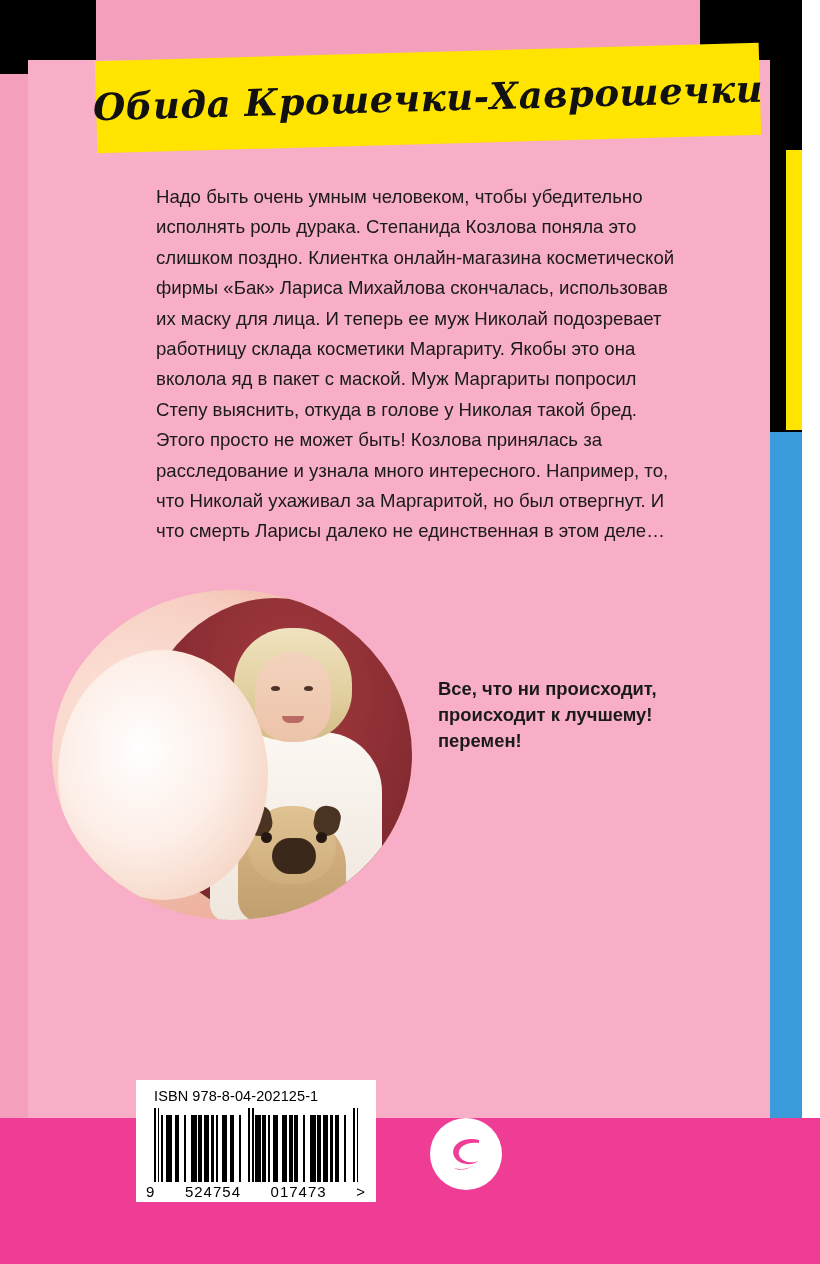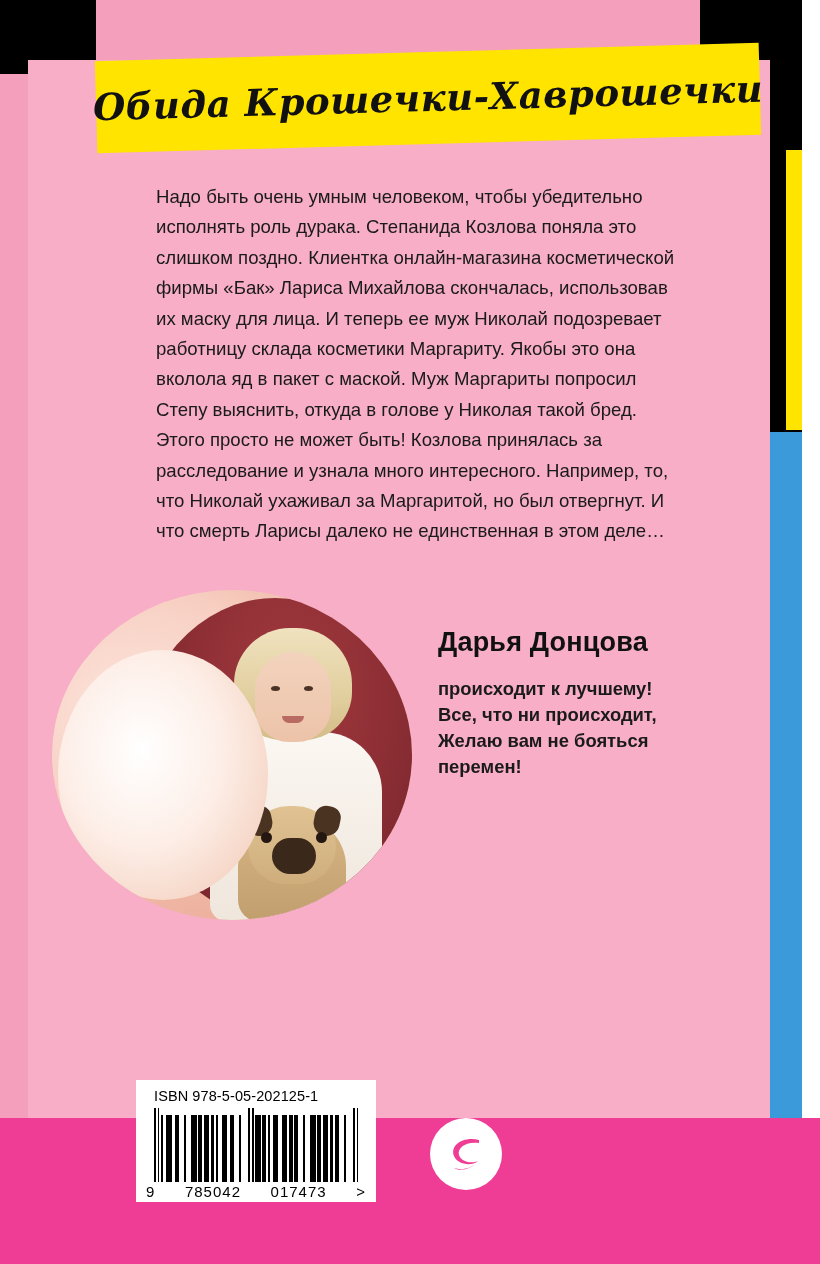"Дарья Донцова" div.author-name { html: <div>Дарья Донцова</div> -> none }
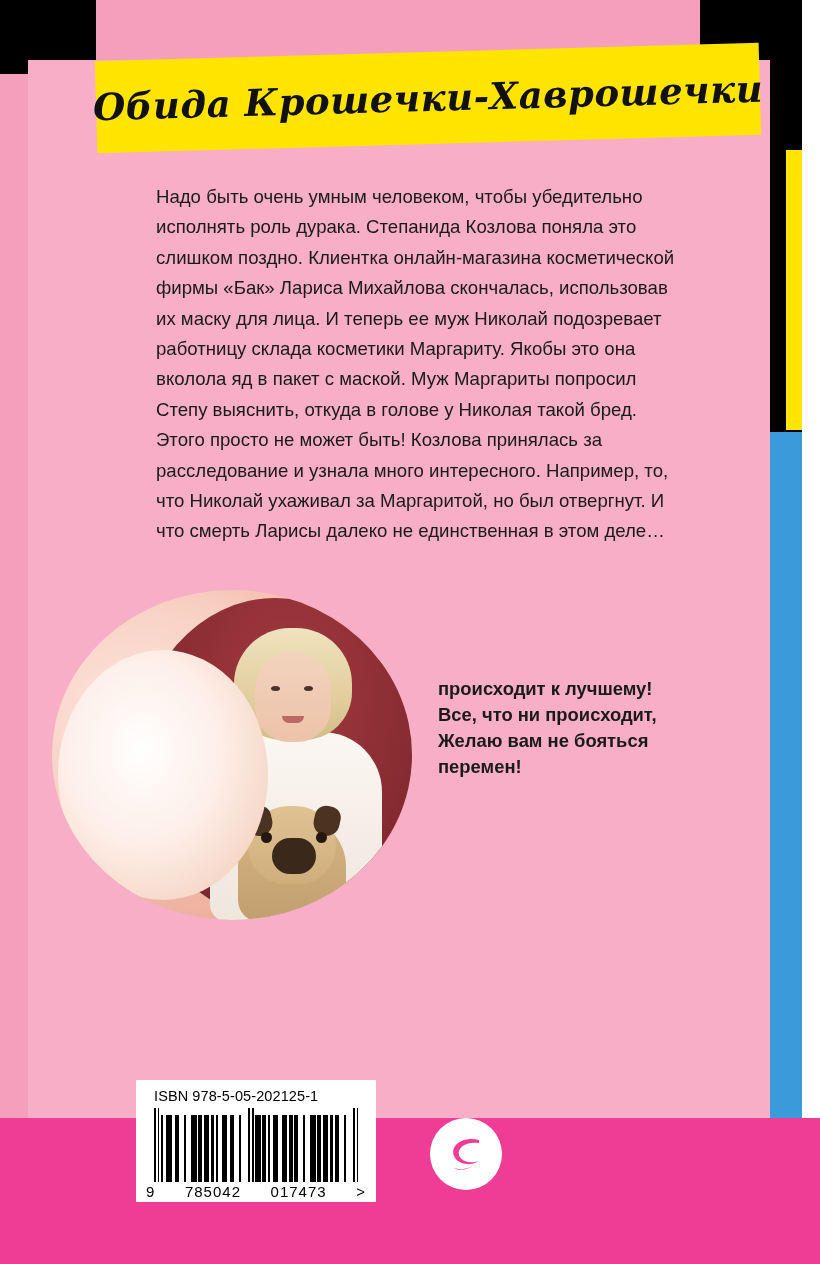"происходит к лучшему!" p { order: before "Все, что ни происходит," -> after "Все, что ни происходит," }
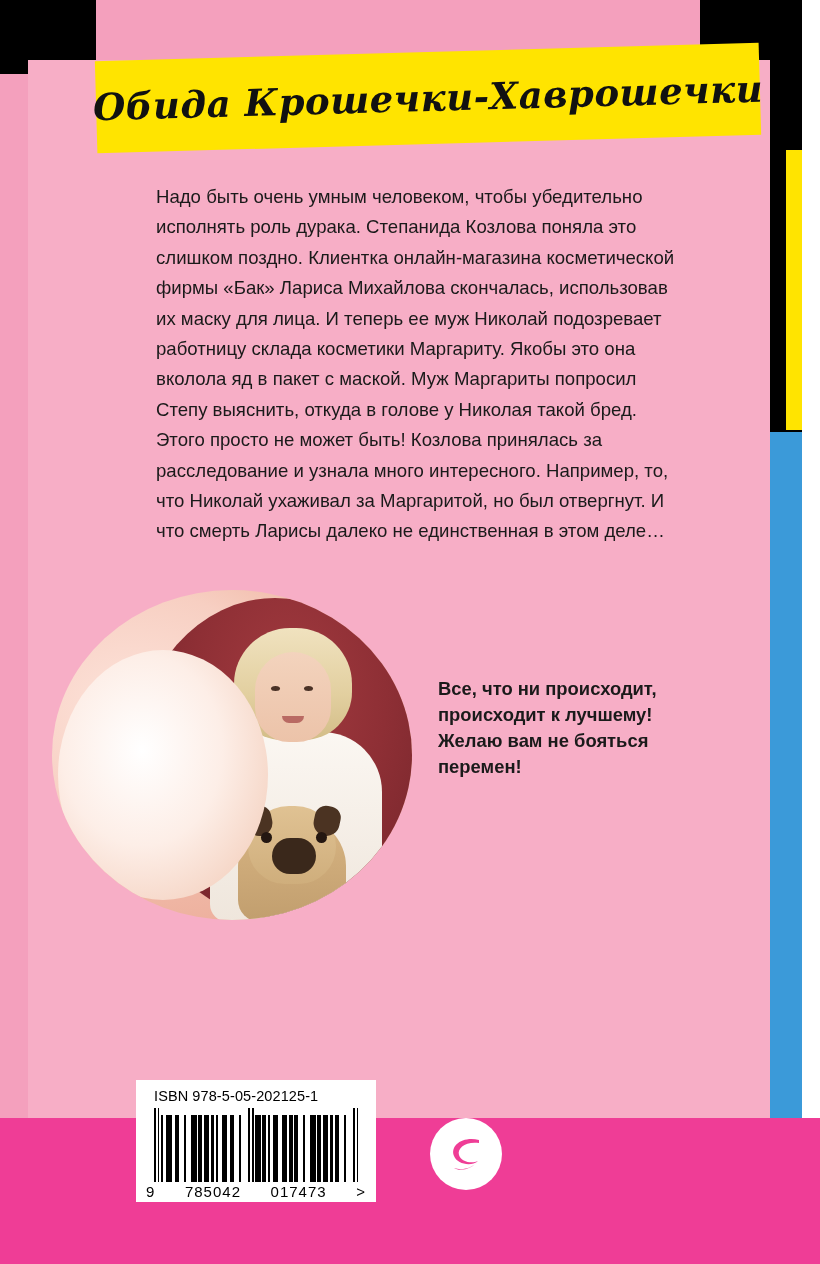"Желаю вам не бояться" p { html: <p>Желаю вам не бояться</p> -> none }
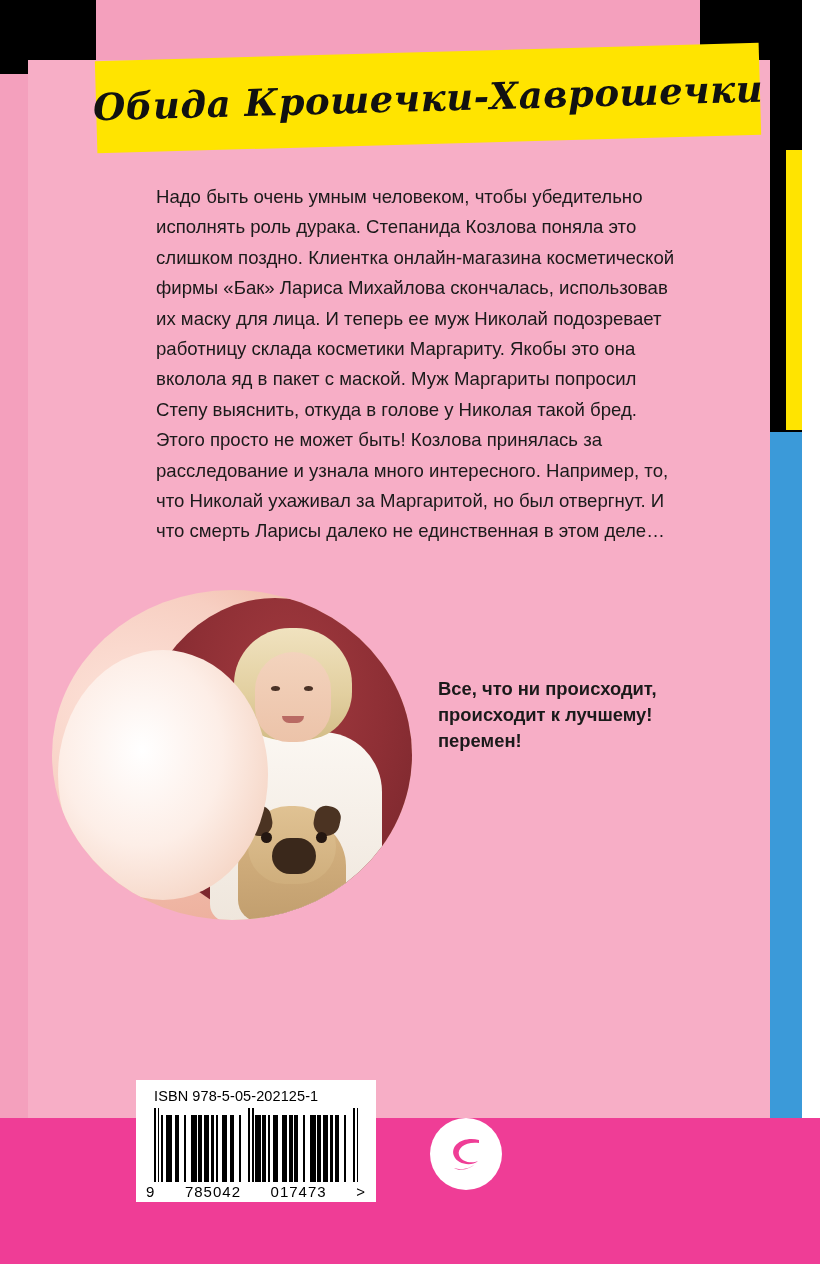"ISBN 978-5-05-202125-1" div.isbn-text { text: 978-5-05-202125-1 -> 978-8-04-202125-1 }
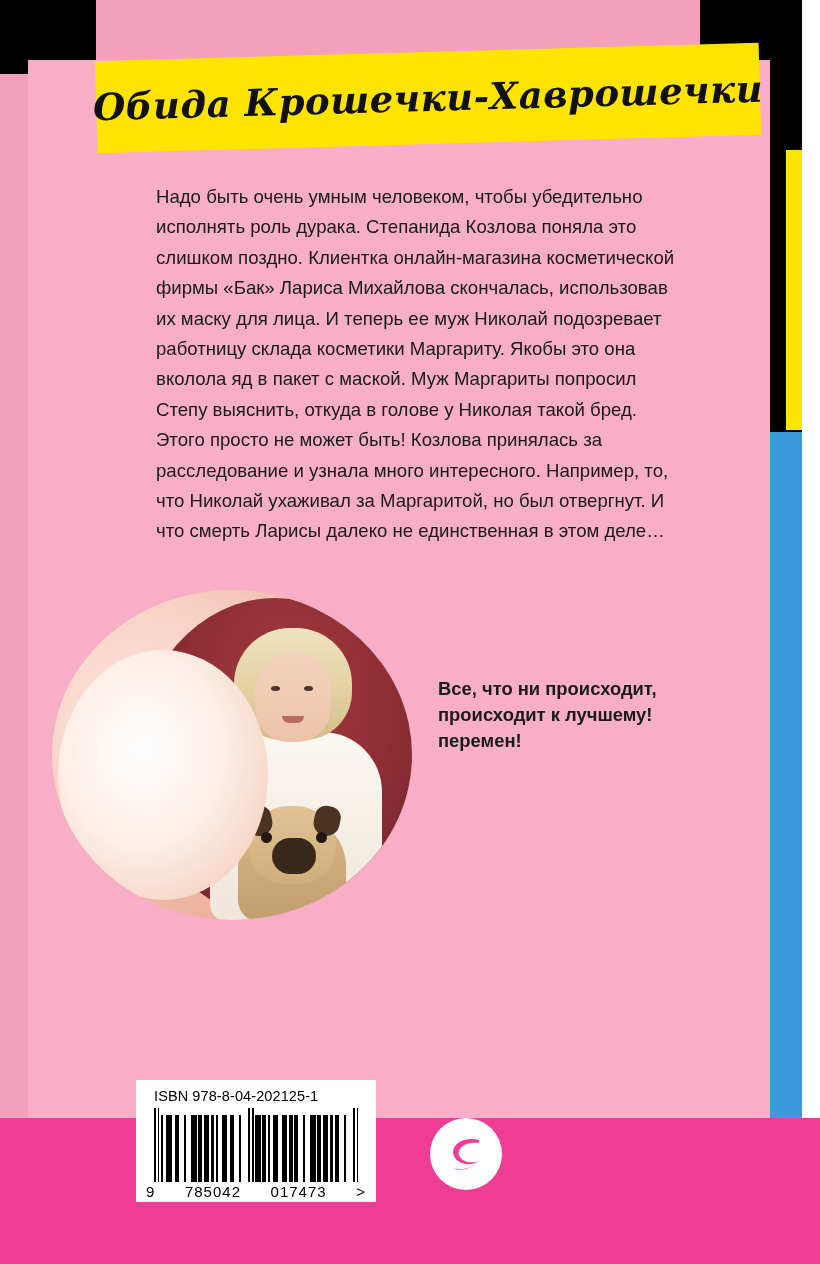"785042" span { text: 785042 -> 524754 }
